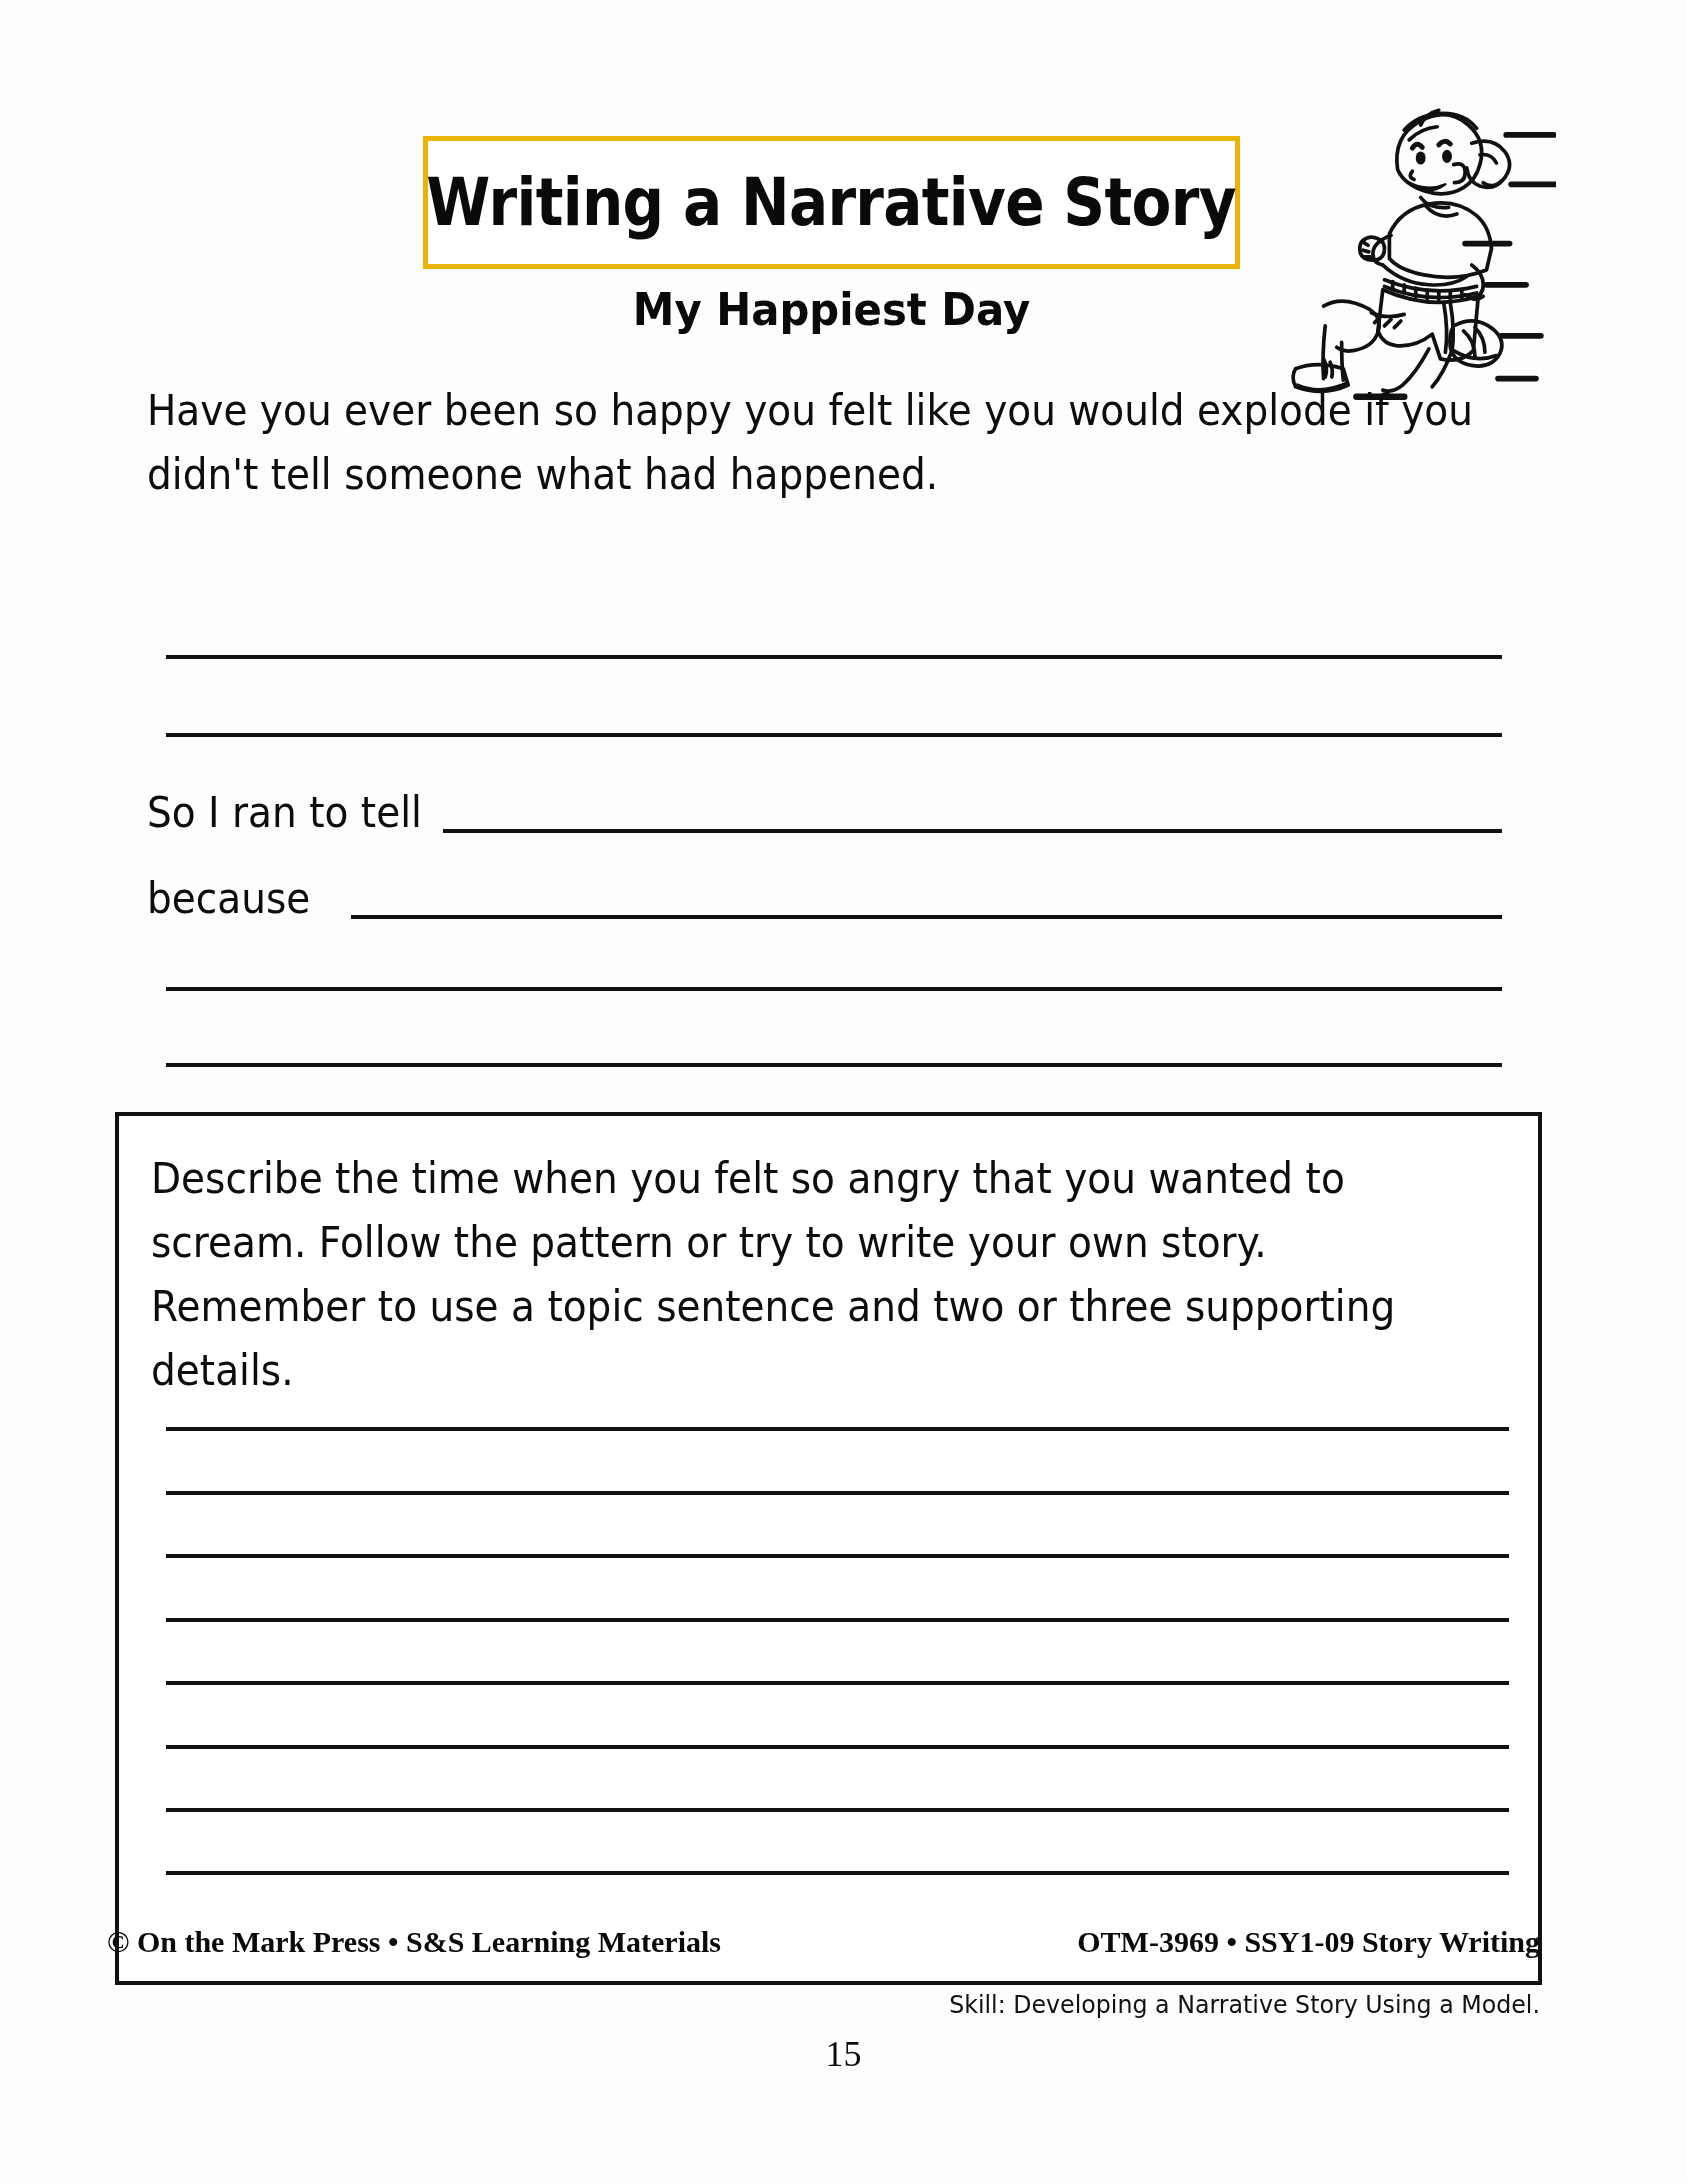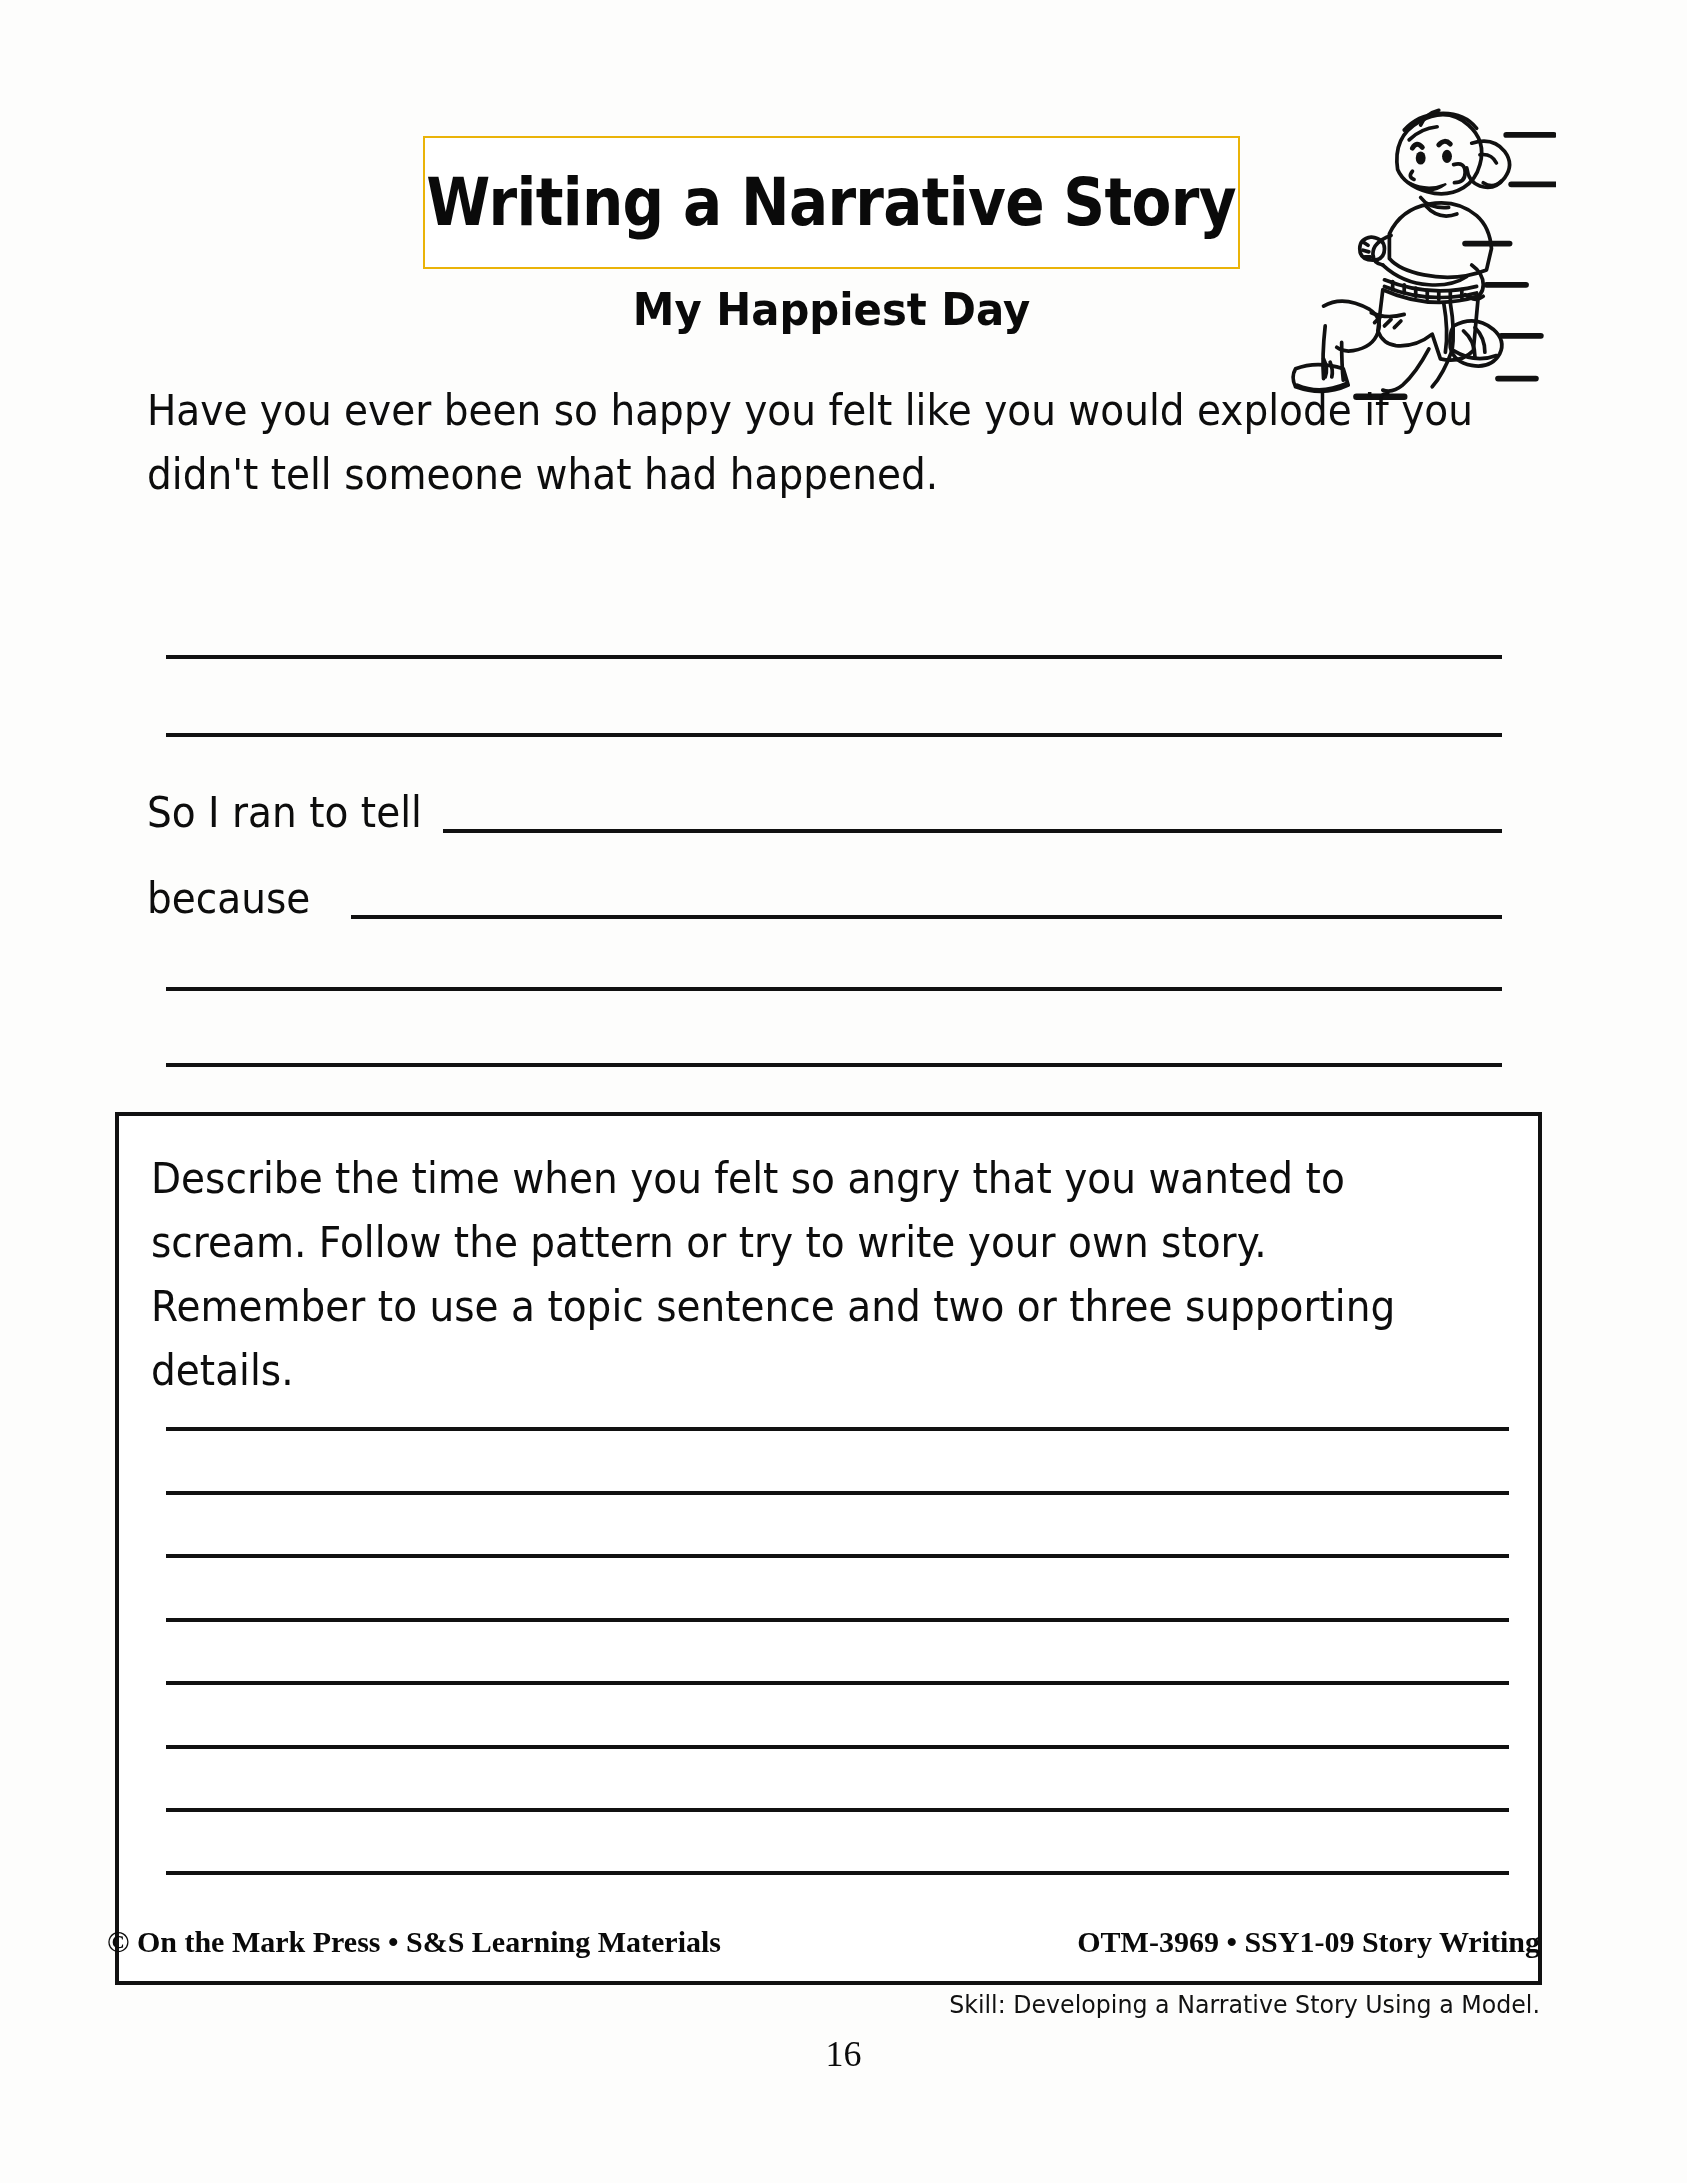"Writing a Narrative Story" #title-box { border: 2px solid #eab308 -> 5px solid #eab308 }
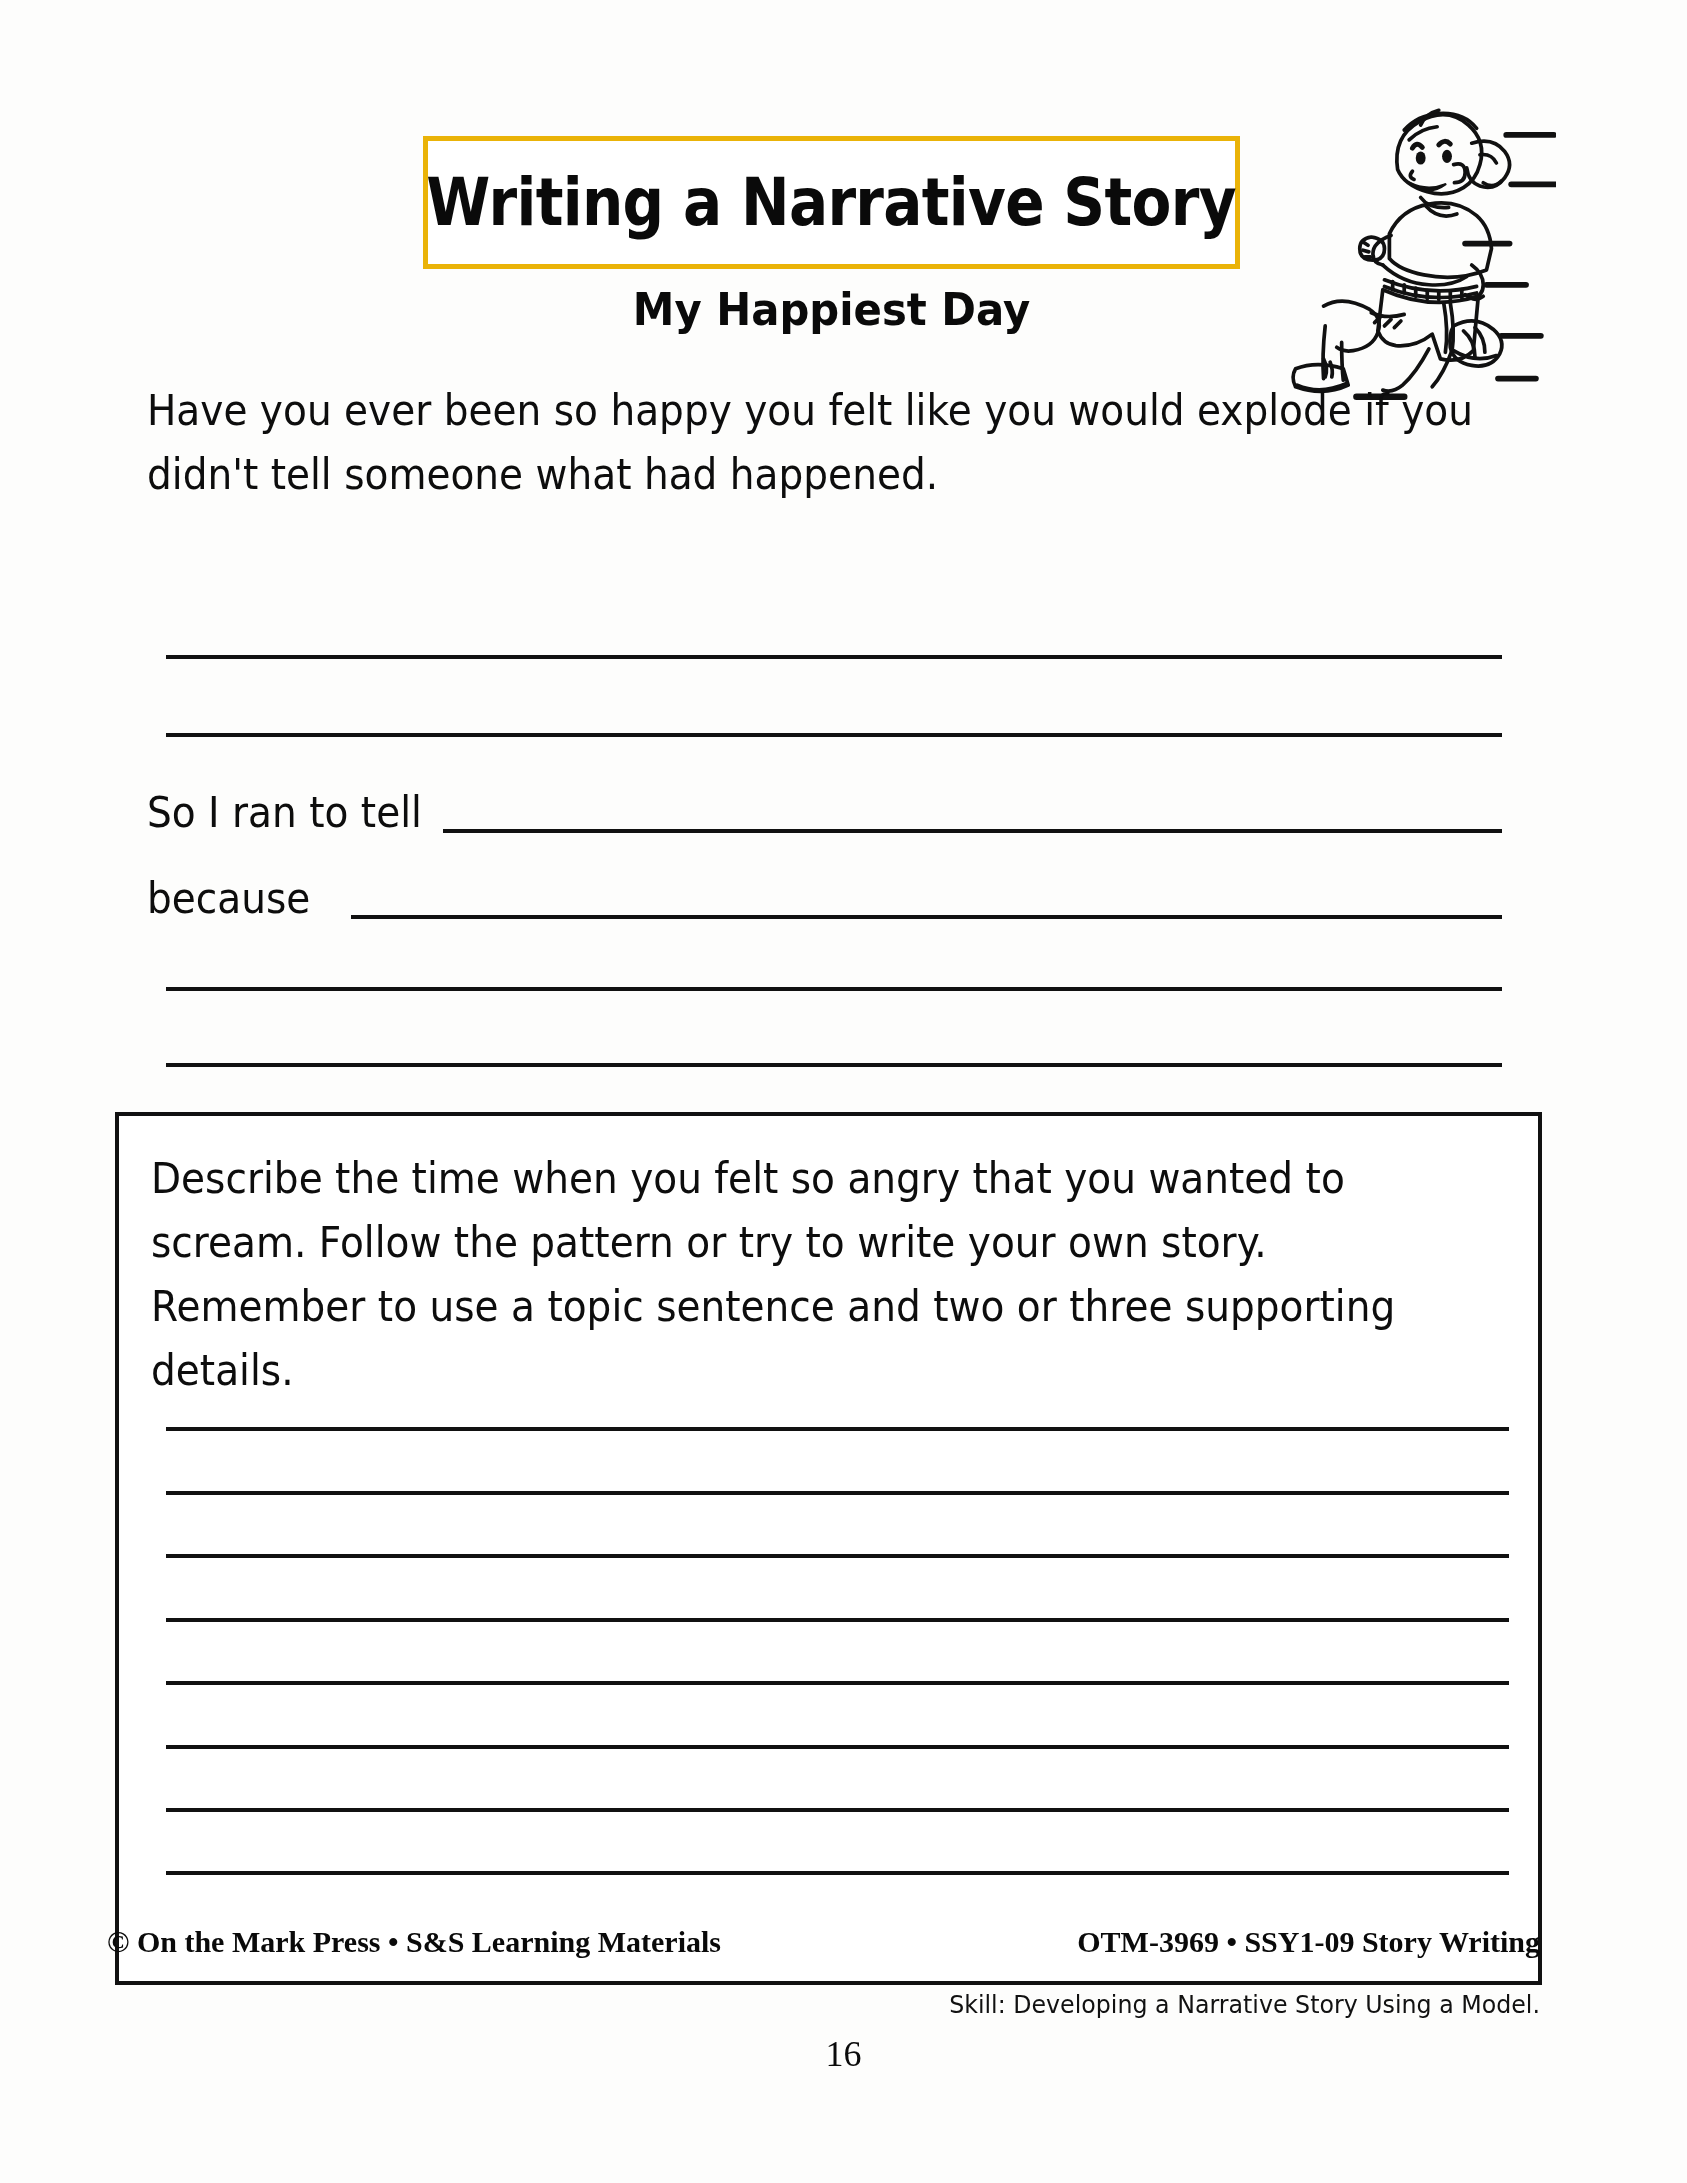"16" div.footer-serif { text: 16 -> 15 }
